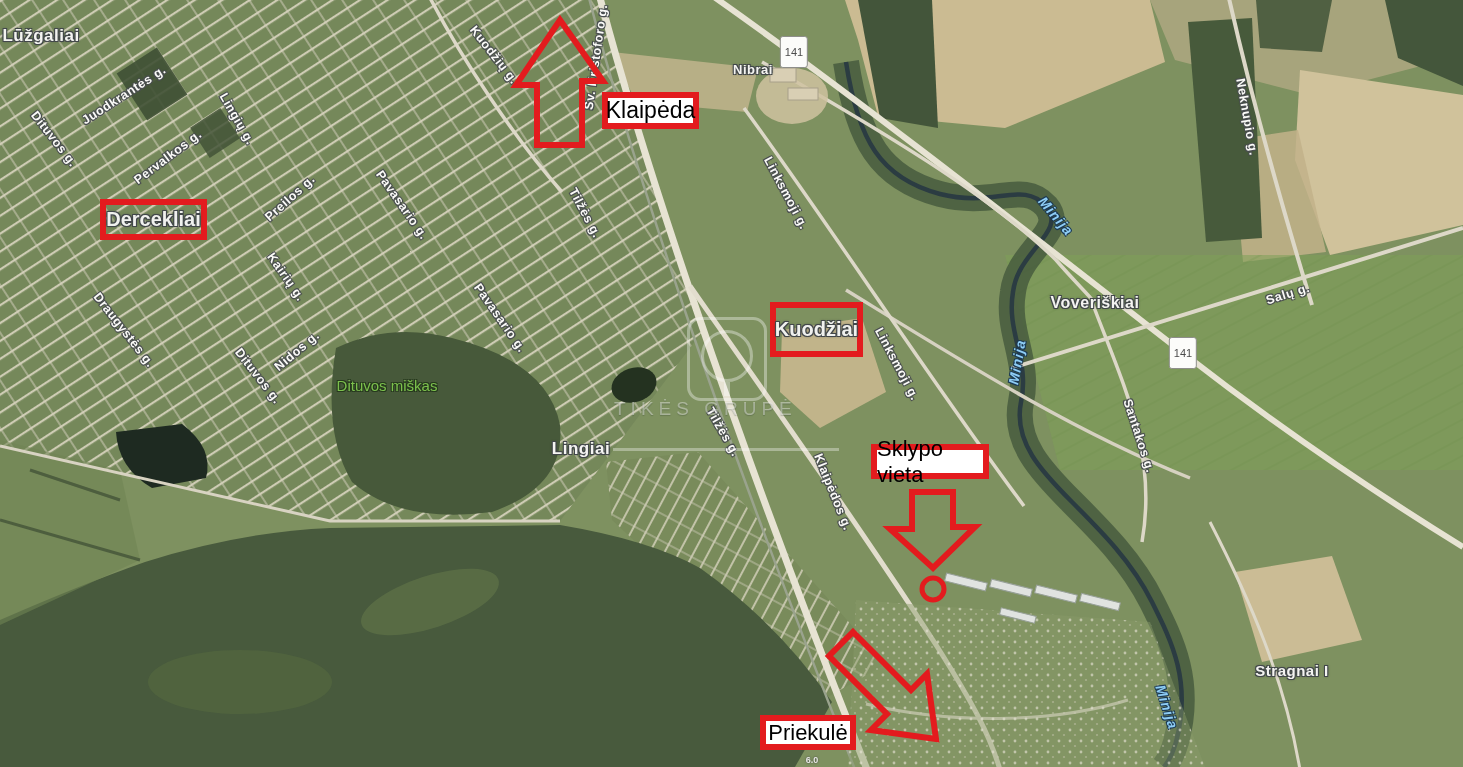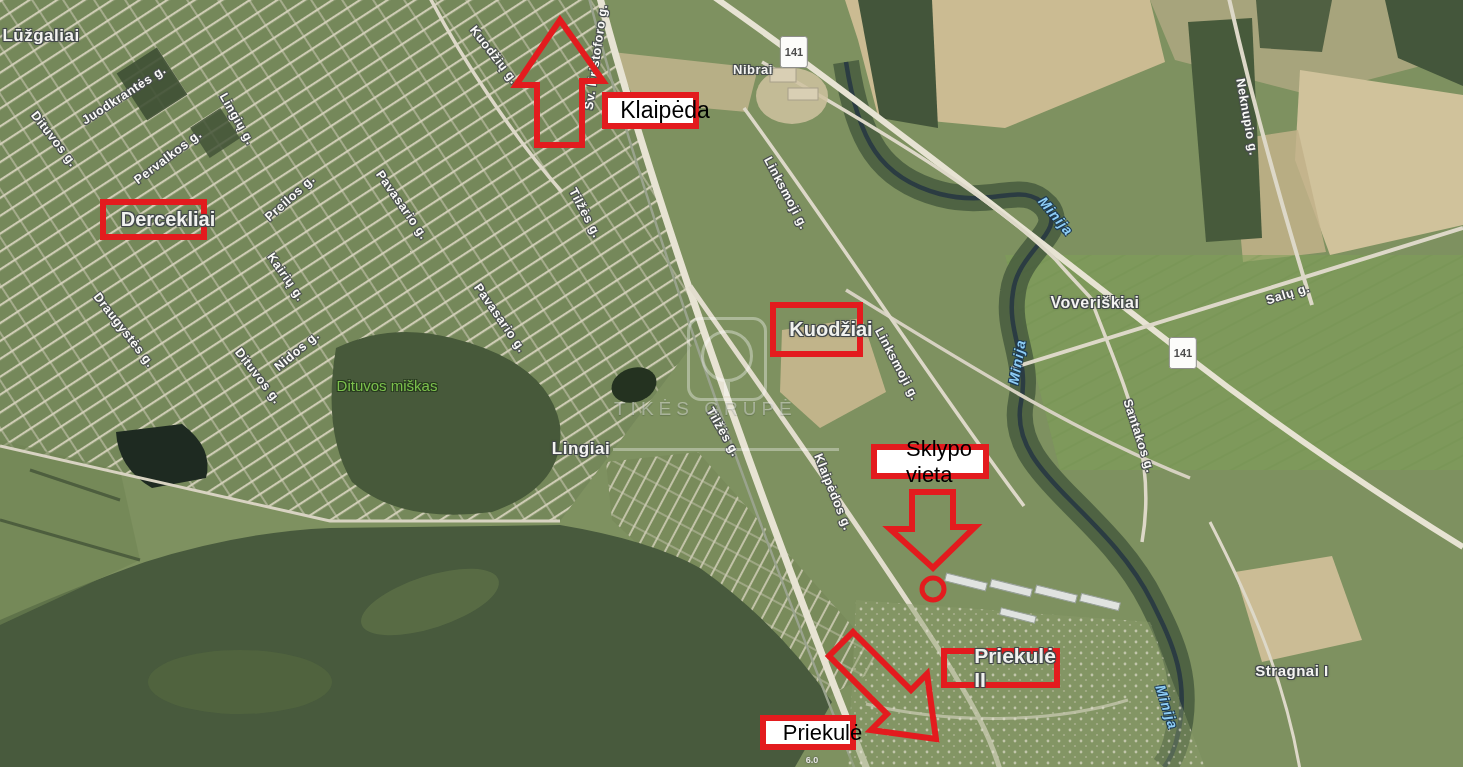"141" .badge { font-weight: bold -> normal }
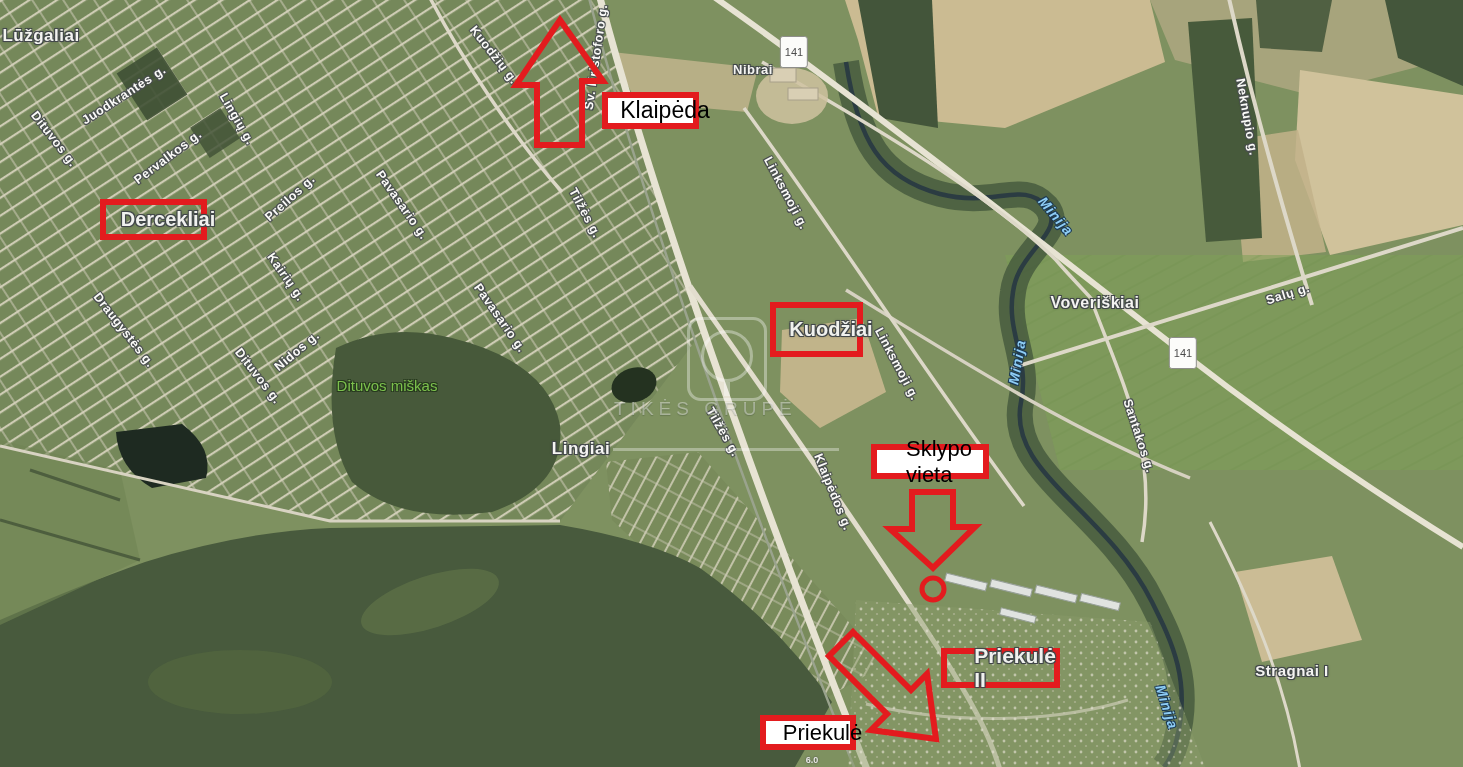"Klaipėda" .anno-box { padding-left: 29px -> none }
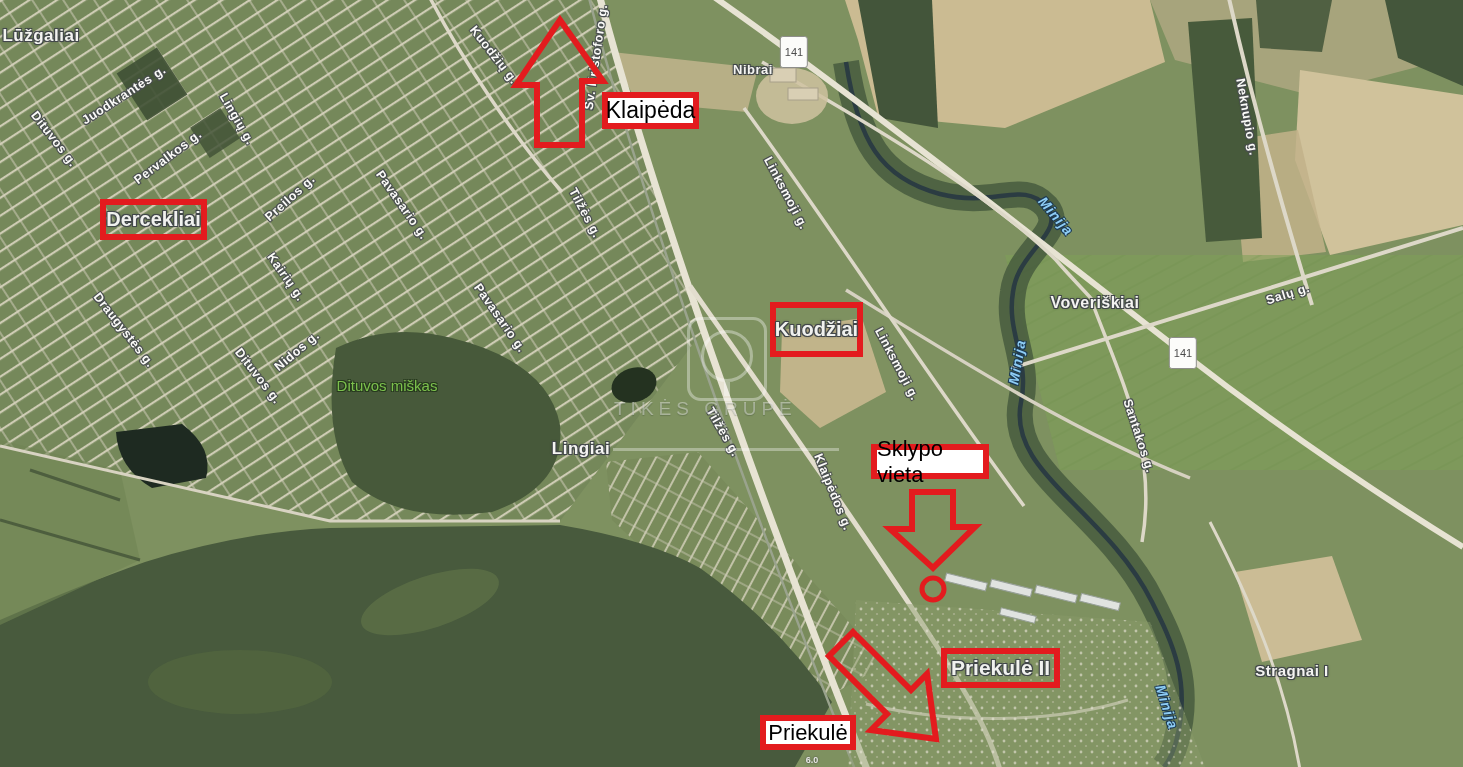"Priekulė II" div.anno-box { html: <div>Priekulė II</div> -> none }
